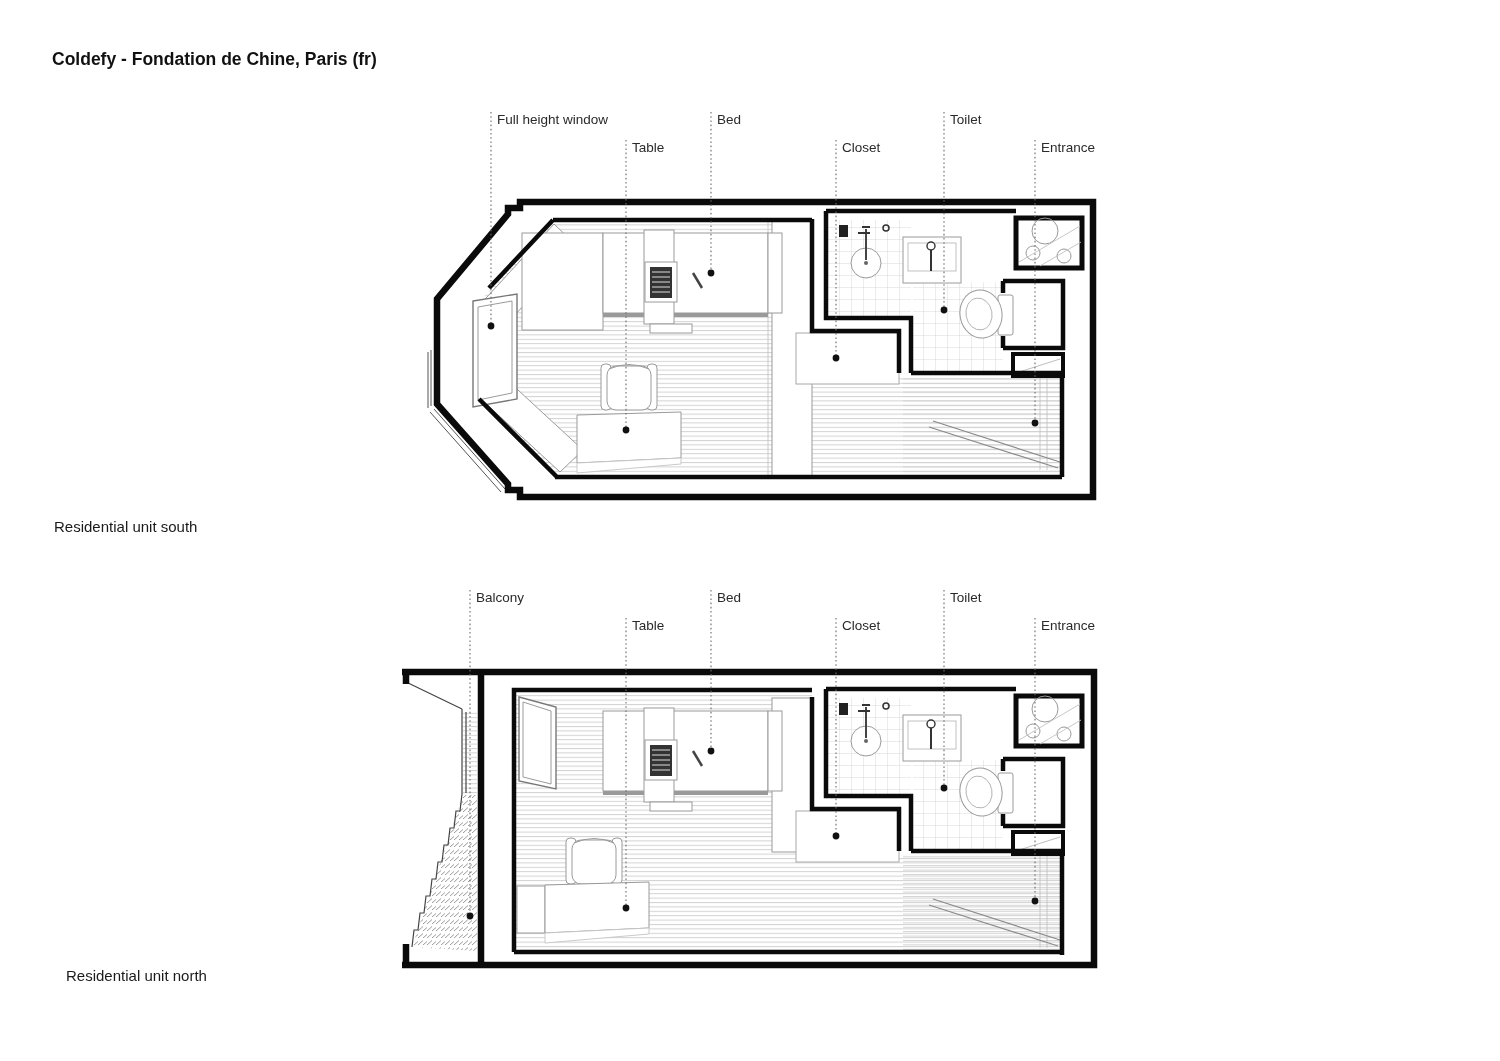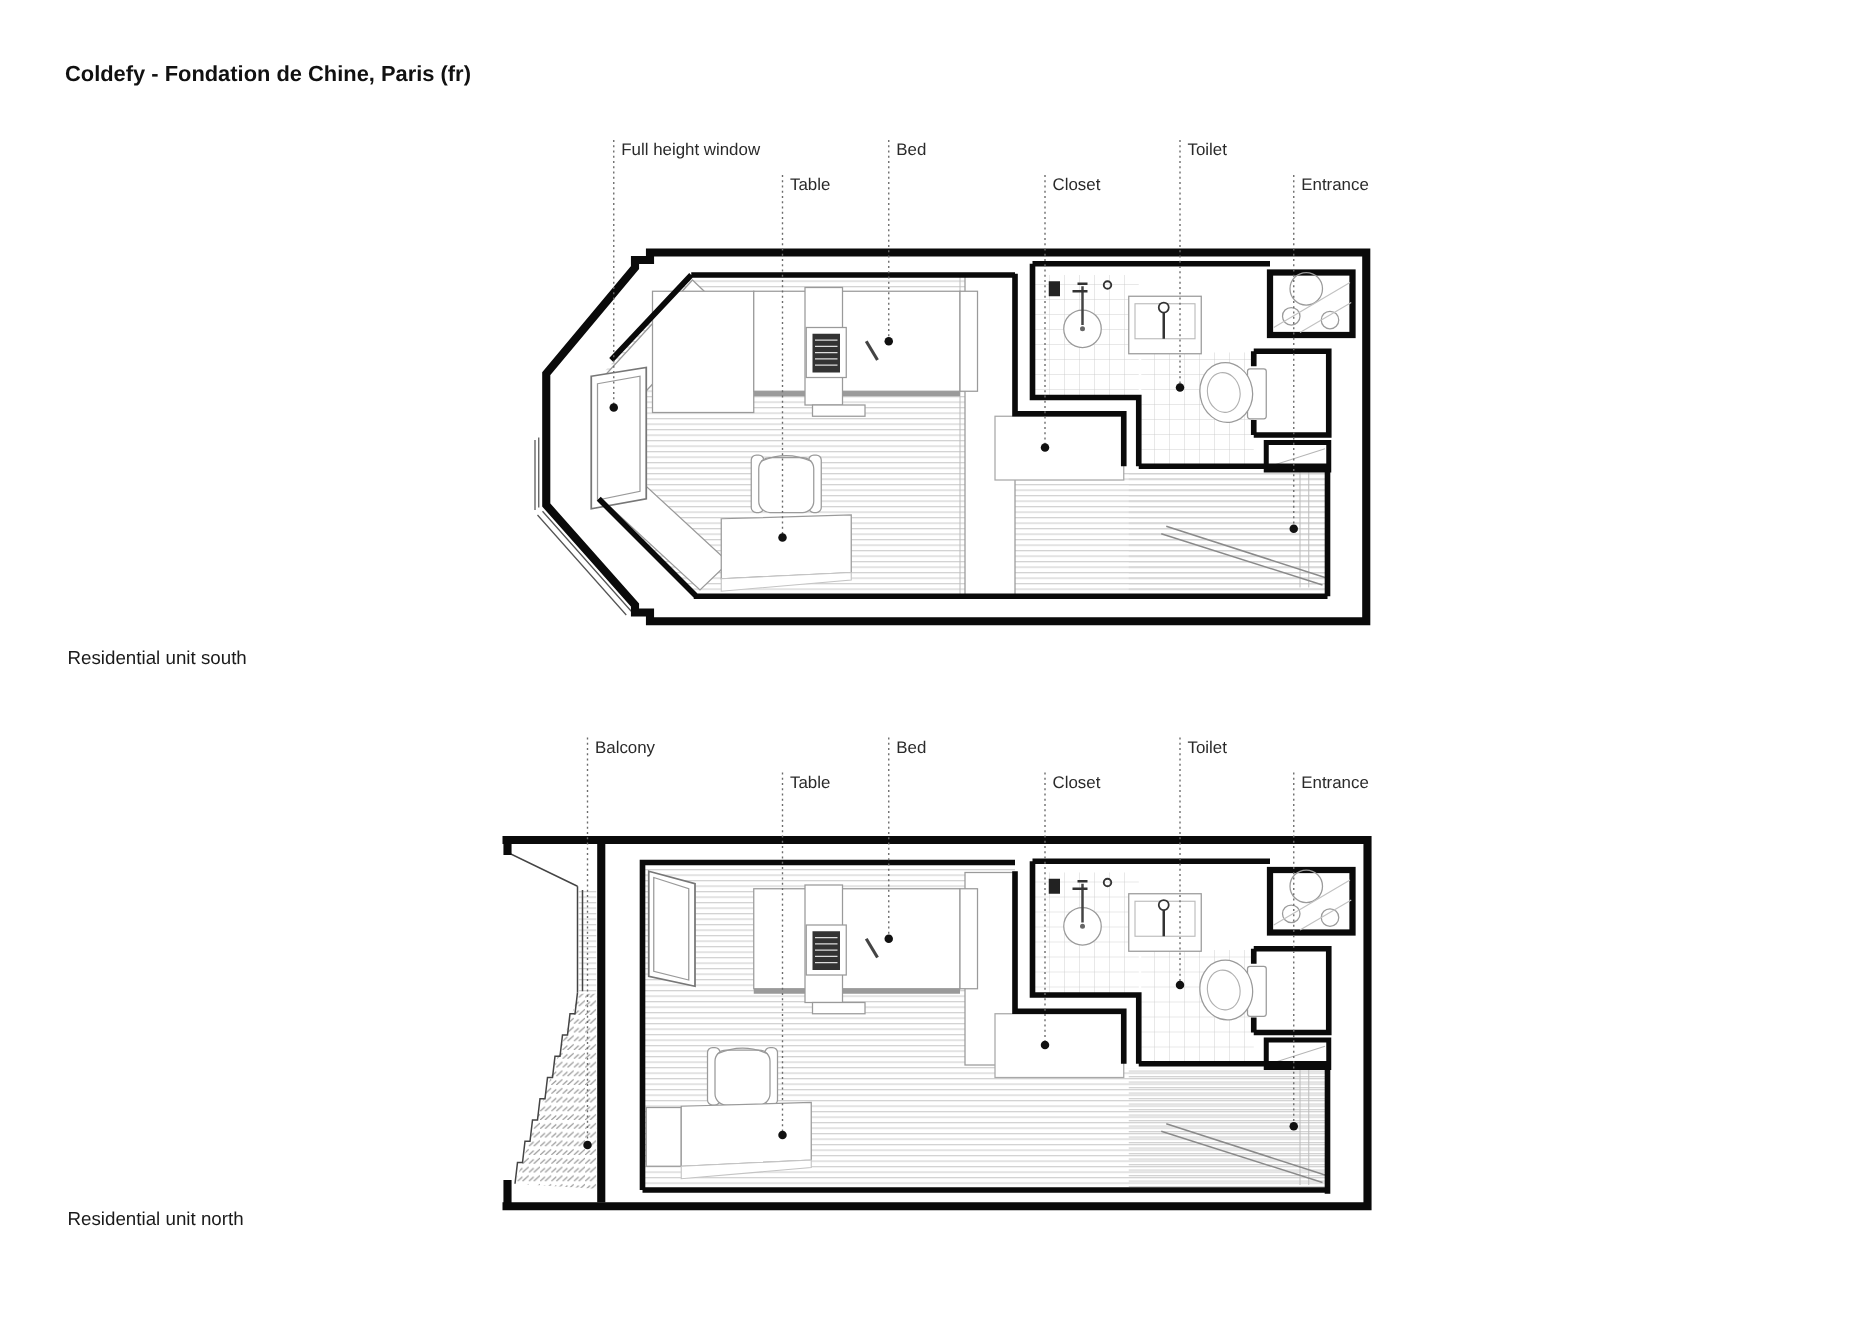"Residential unit north" .cap-north { margin-left: none -> 12px }
